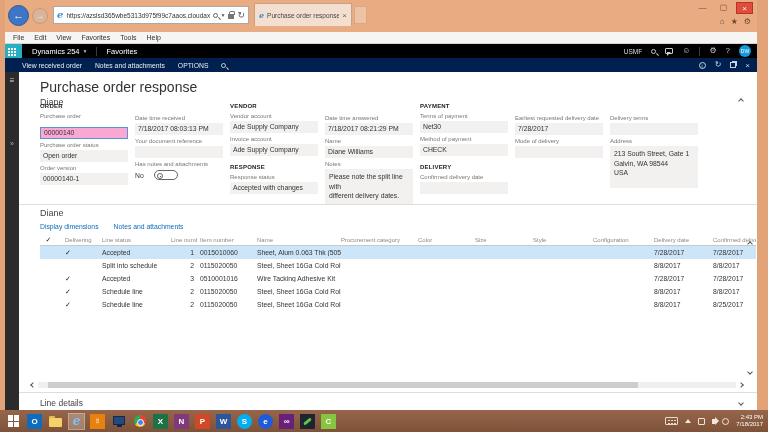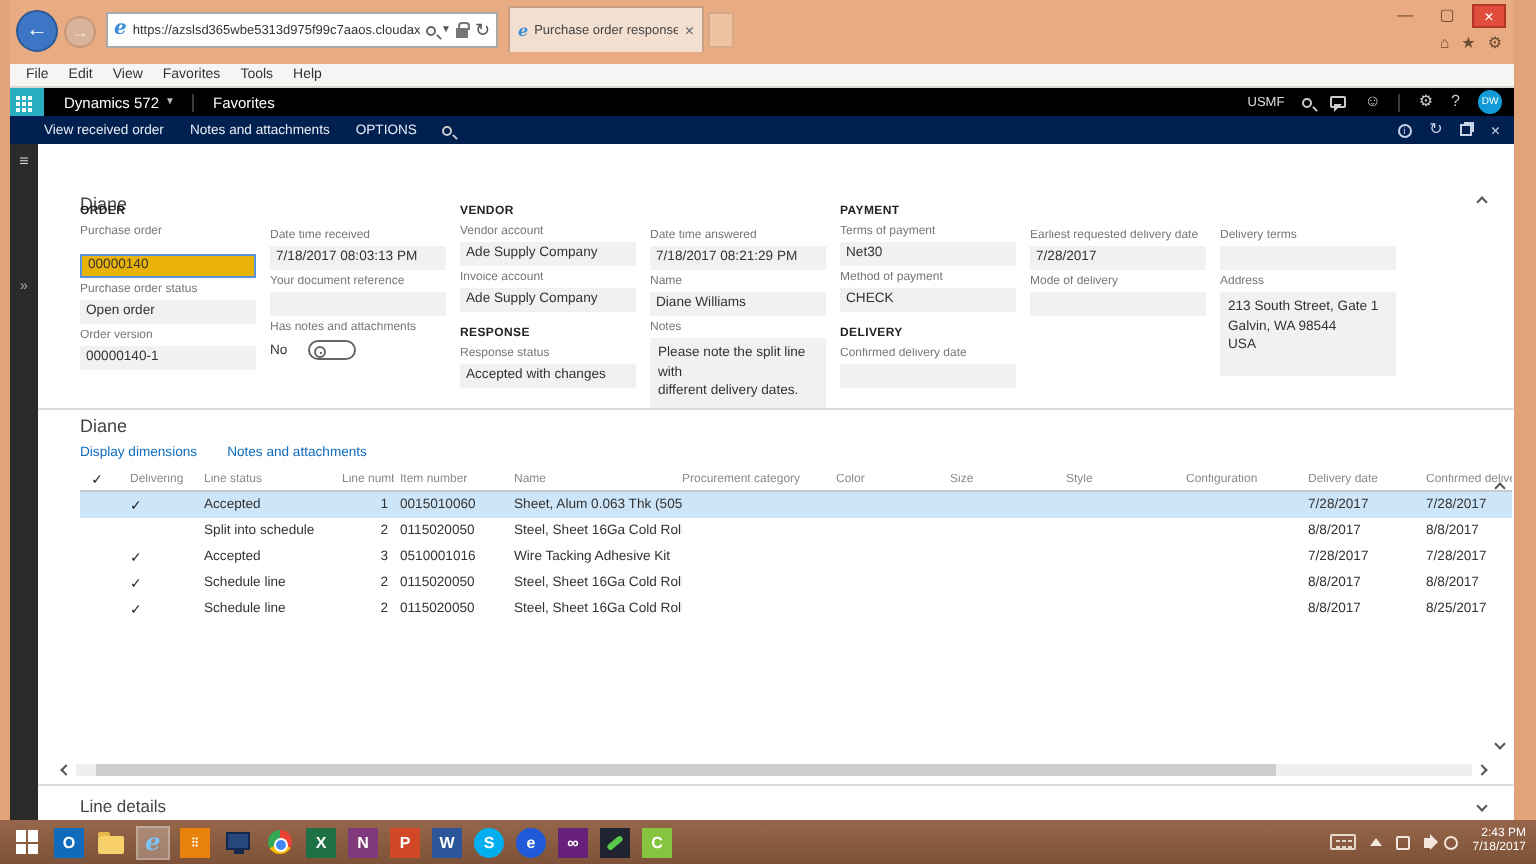"Dynamics 572" span.prod { text: 572 -> 254 }
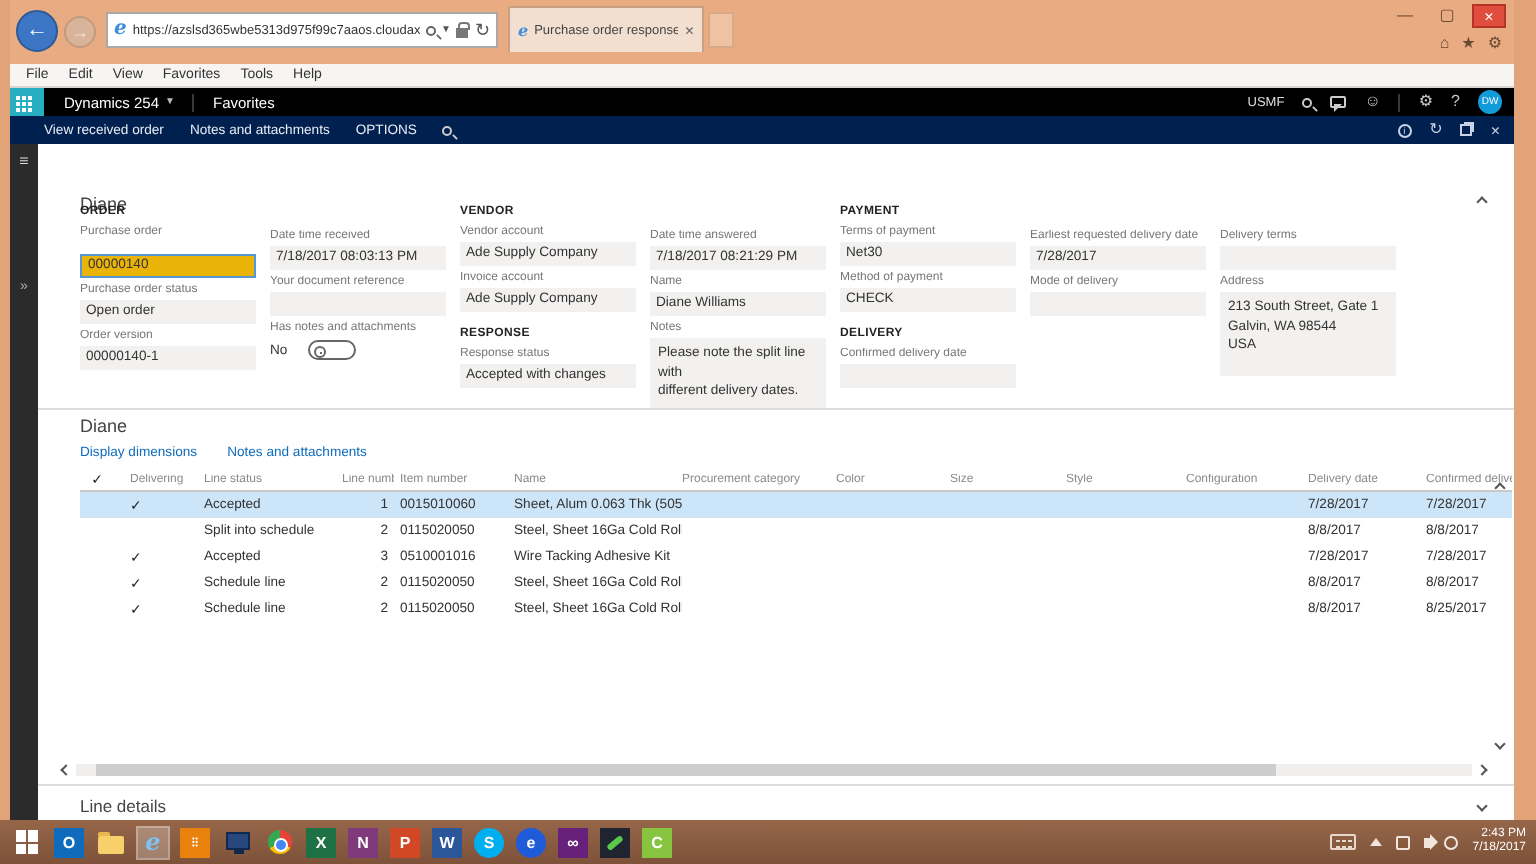"Purchase order response" div.ptitle { html: none -> <div>Purchase order response</div> }
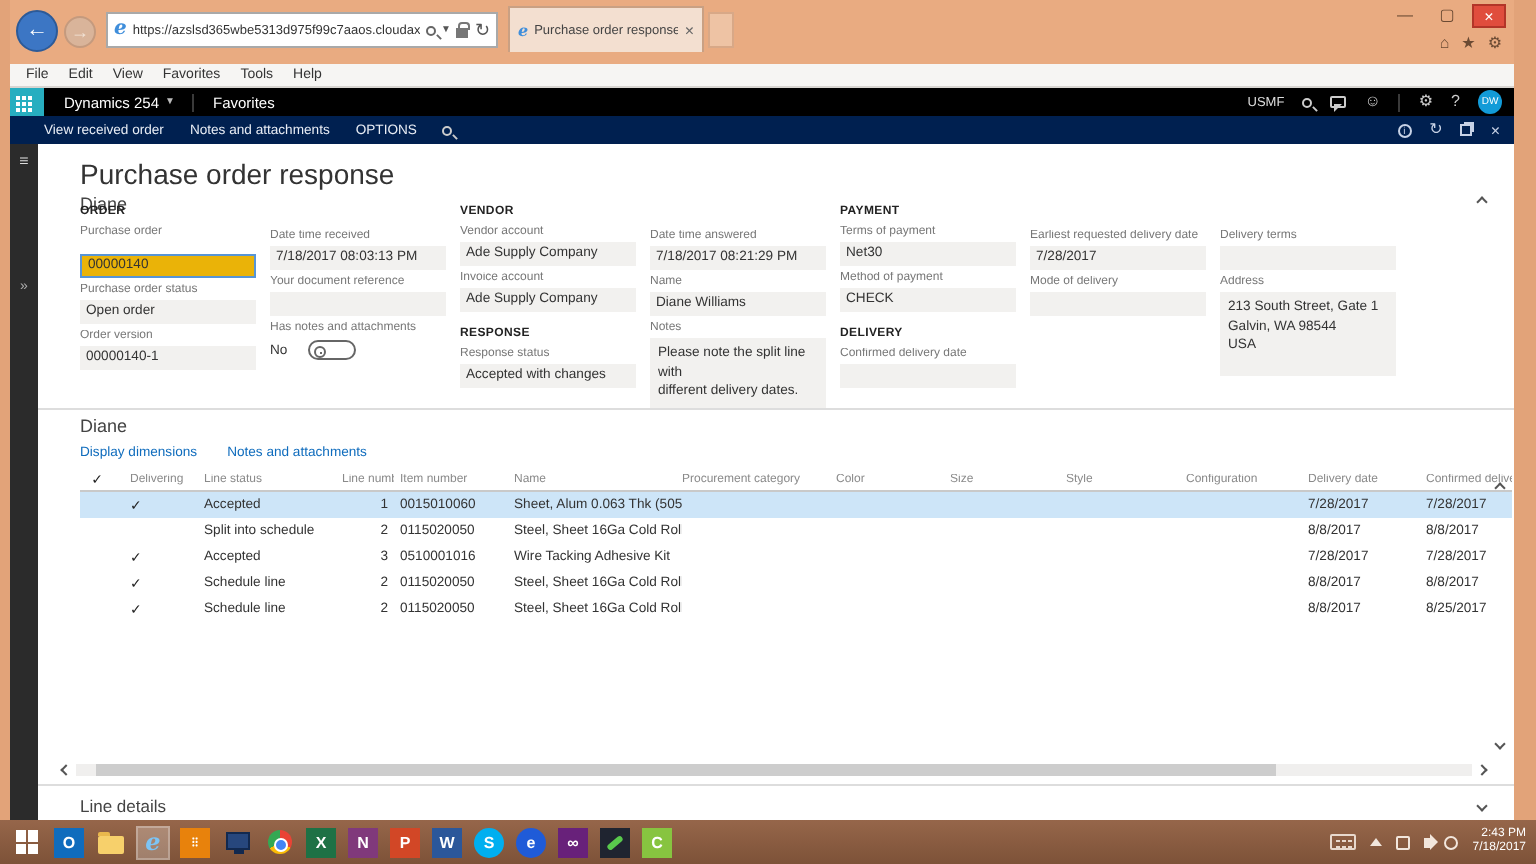"00000140" input.fval { background: #eab308 -> #f9a8d4 }
